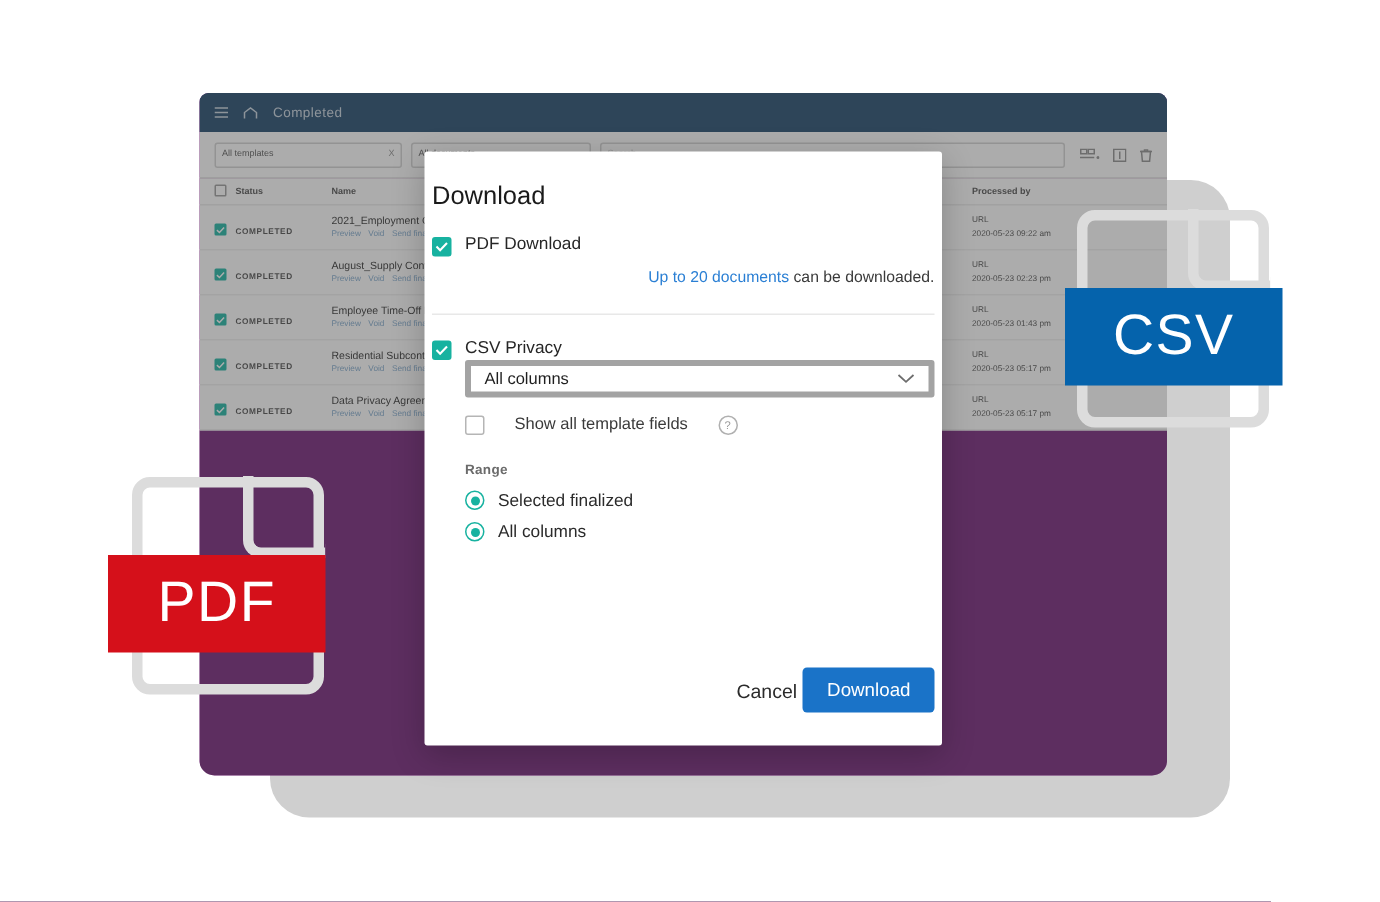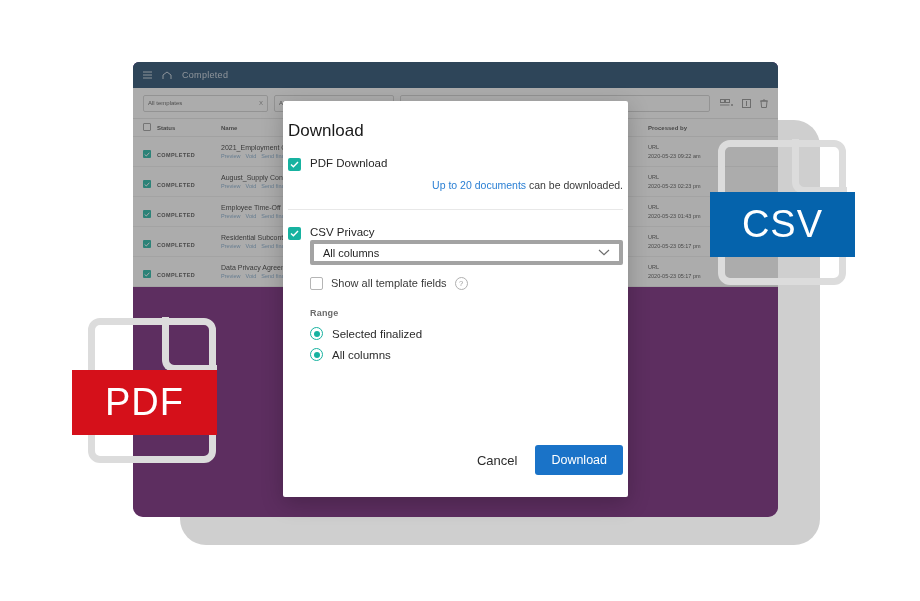"Show all template fields" .sub-opt { gap: 8px -> 20px }
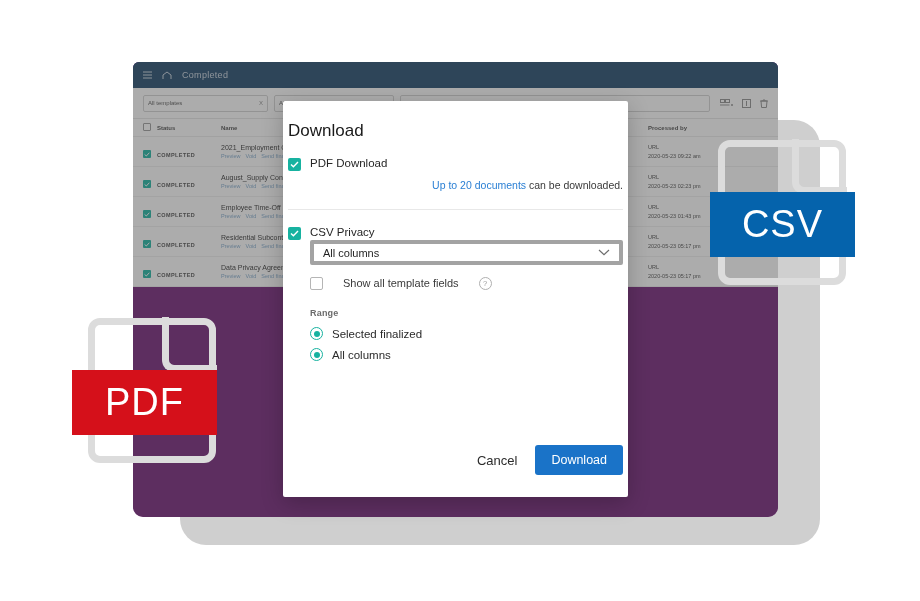"Cancel" #dialog-footer { gap: 14px -> none }
